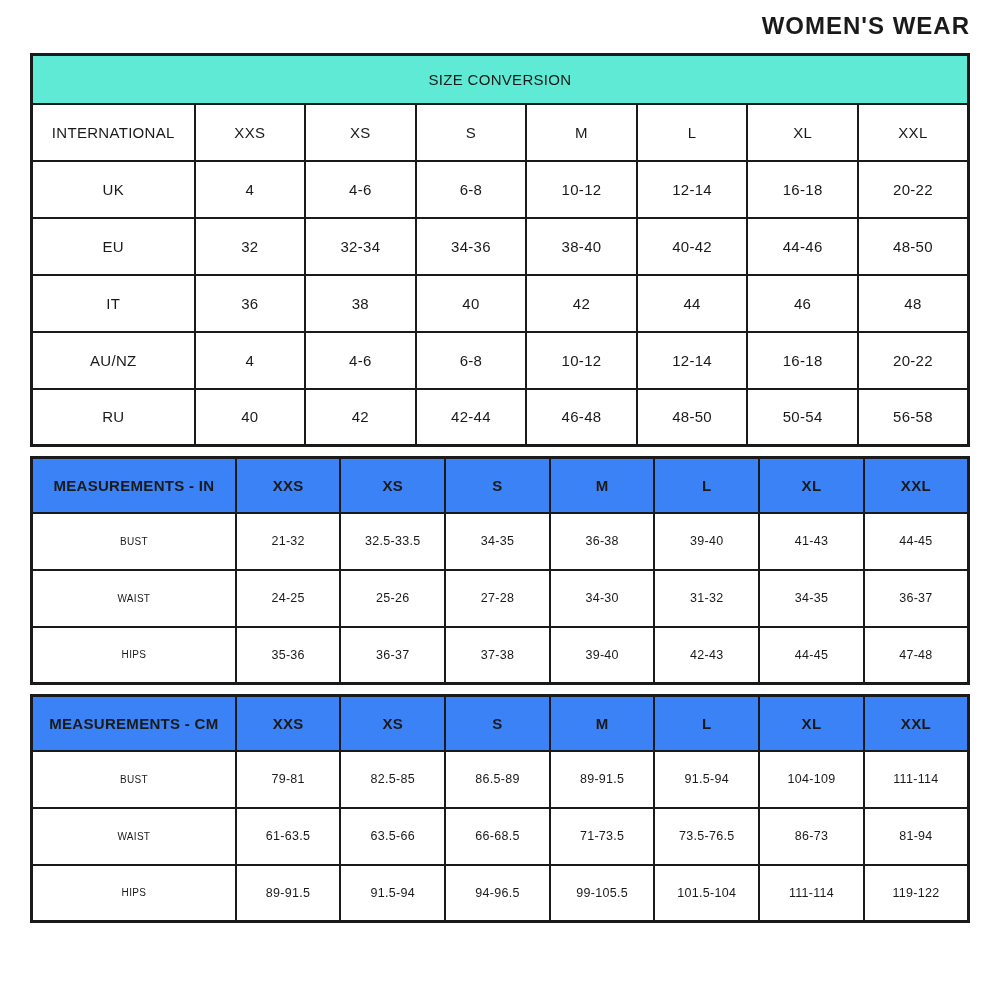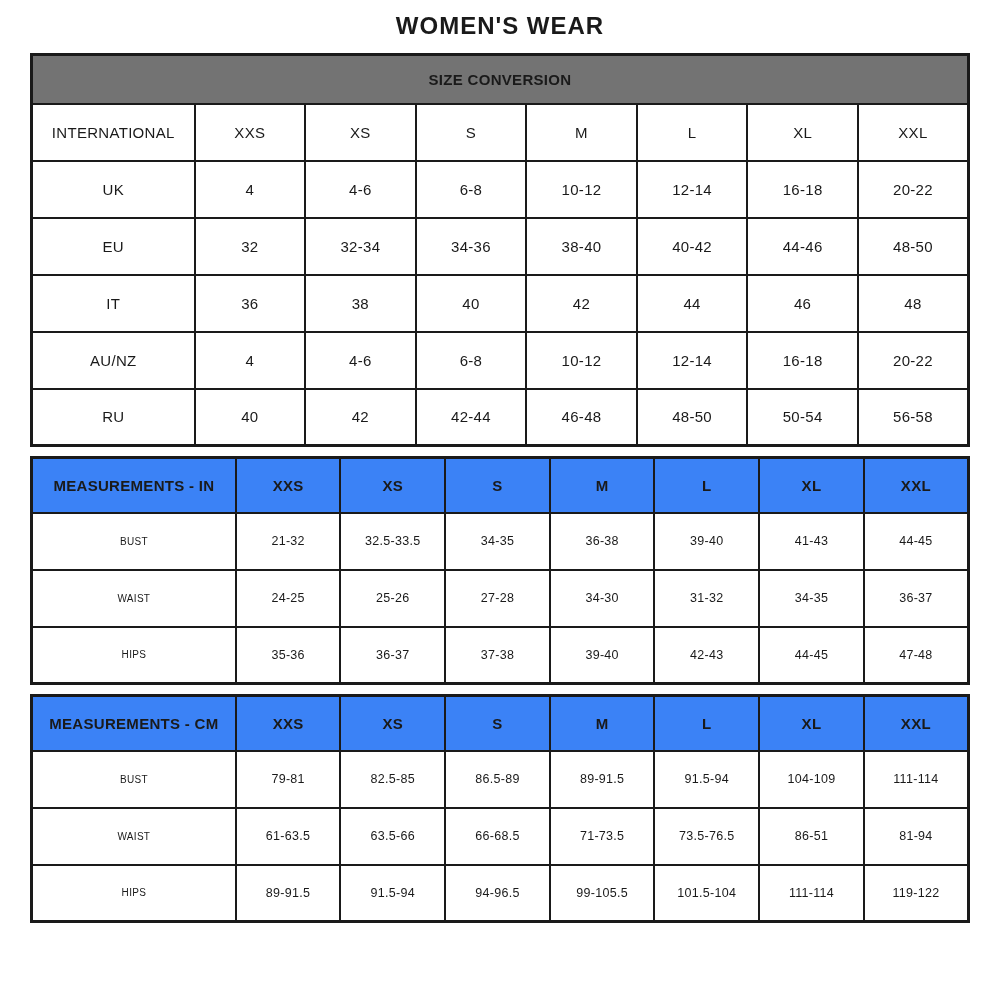"WOMEN'S WEAR" .title { text-align: center -> right }
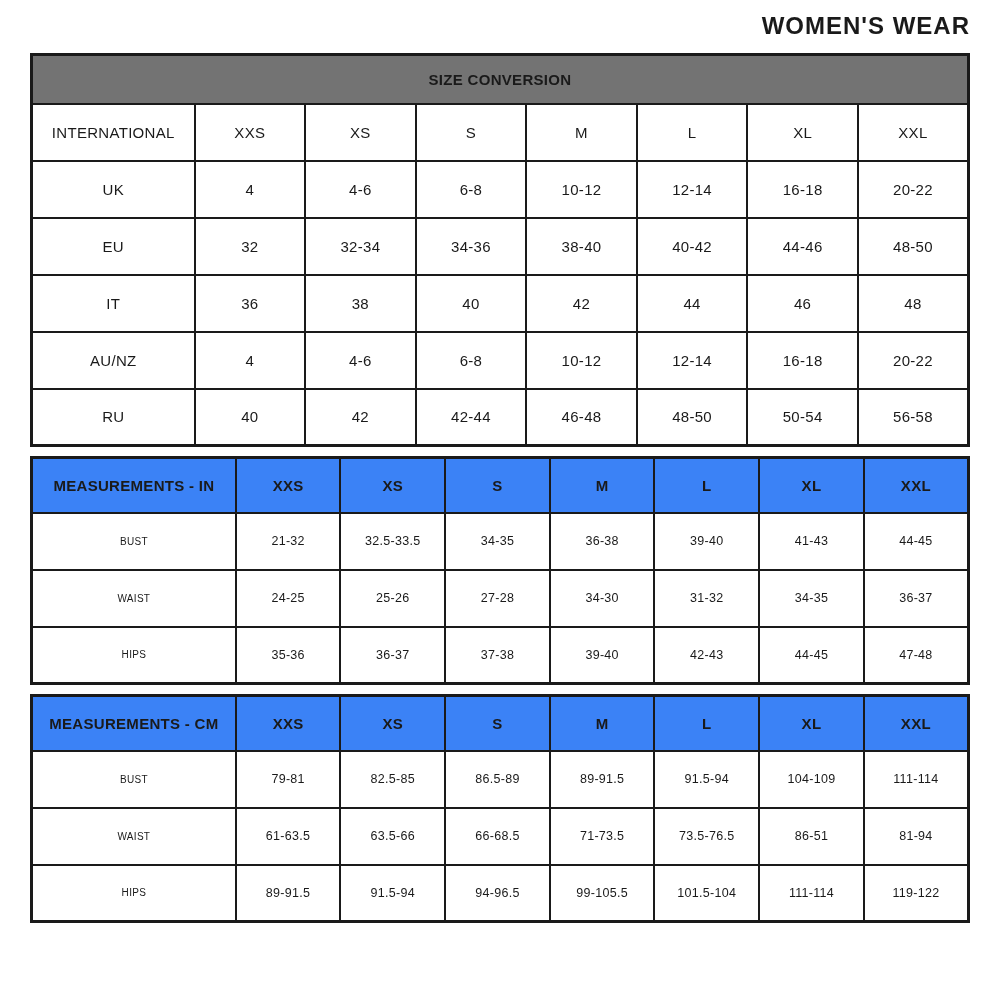"SIZE CONVERSION" .banner { background: #737373 -> #5eead4; font-weight: 700 -> 400 }
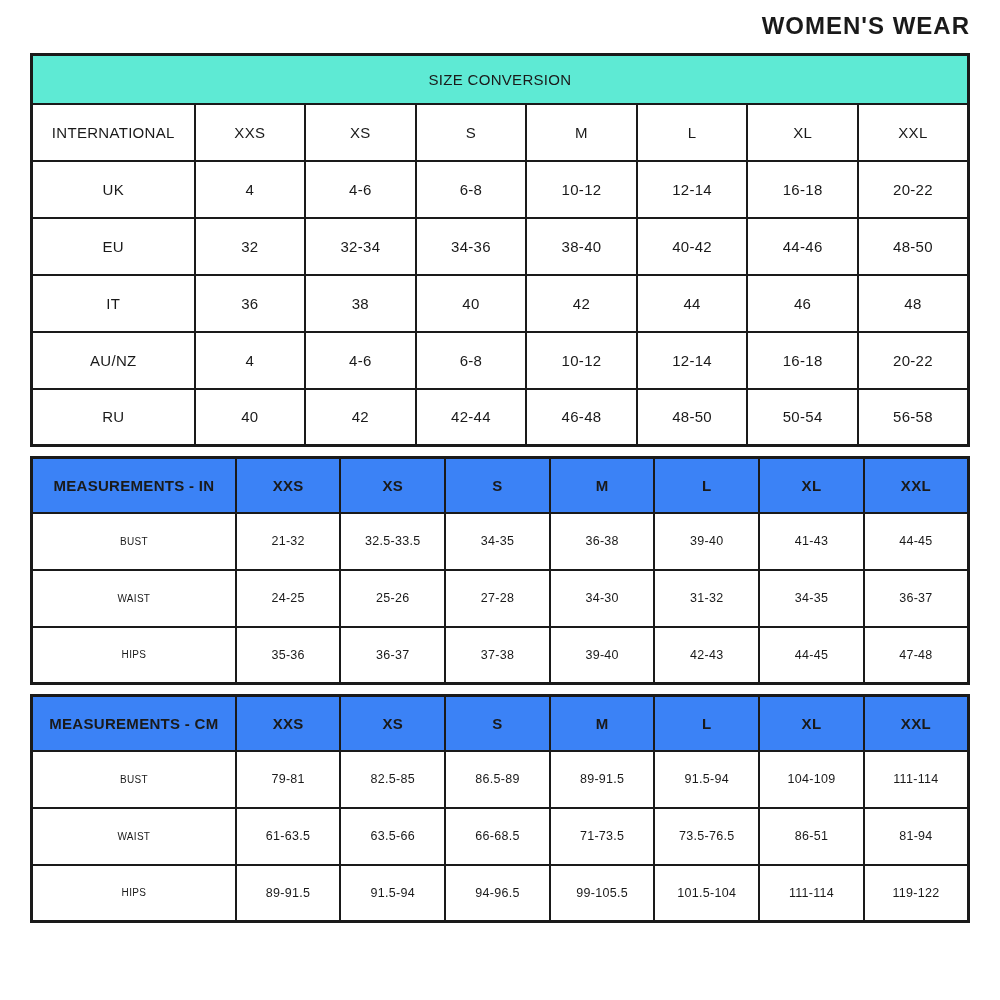"86-51" td { text: 86-51 -> 86-73 }
